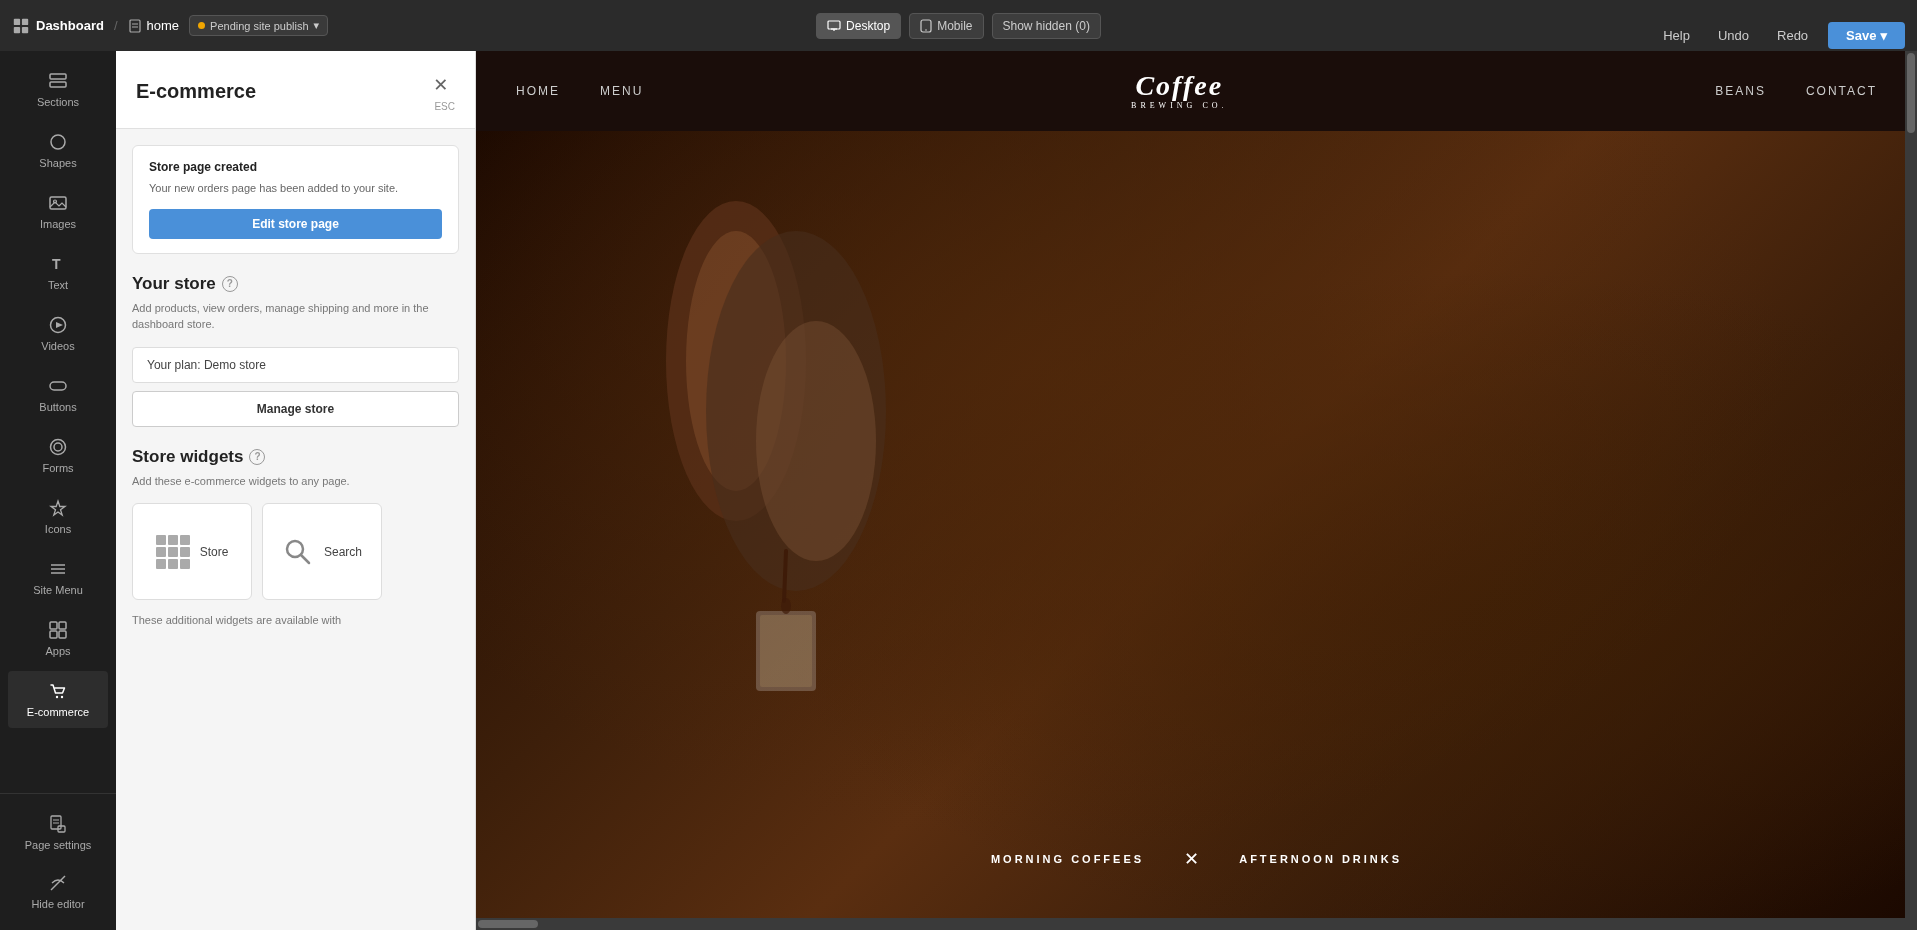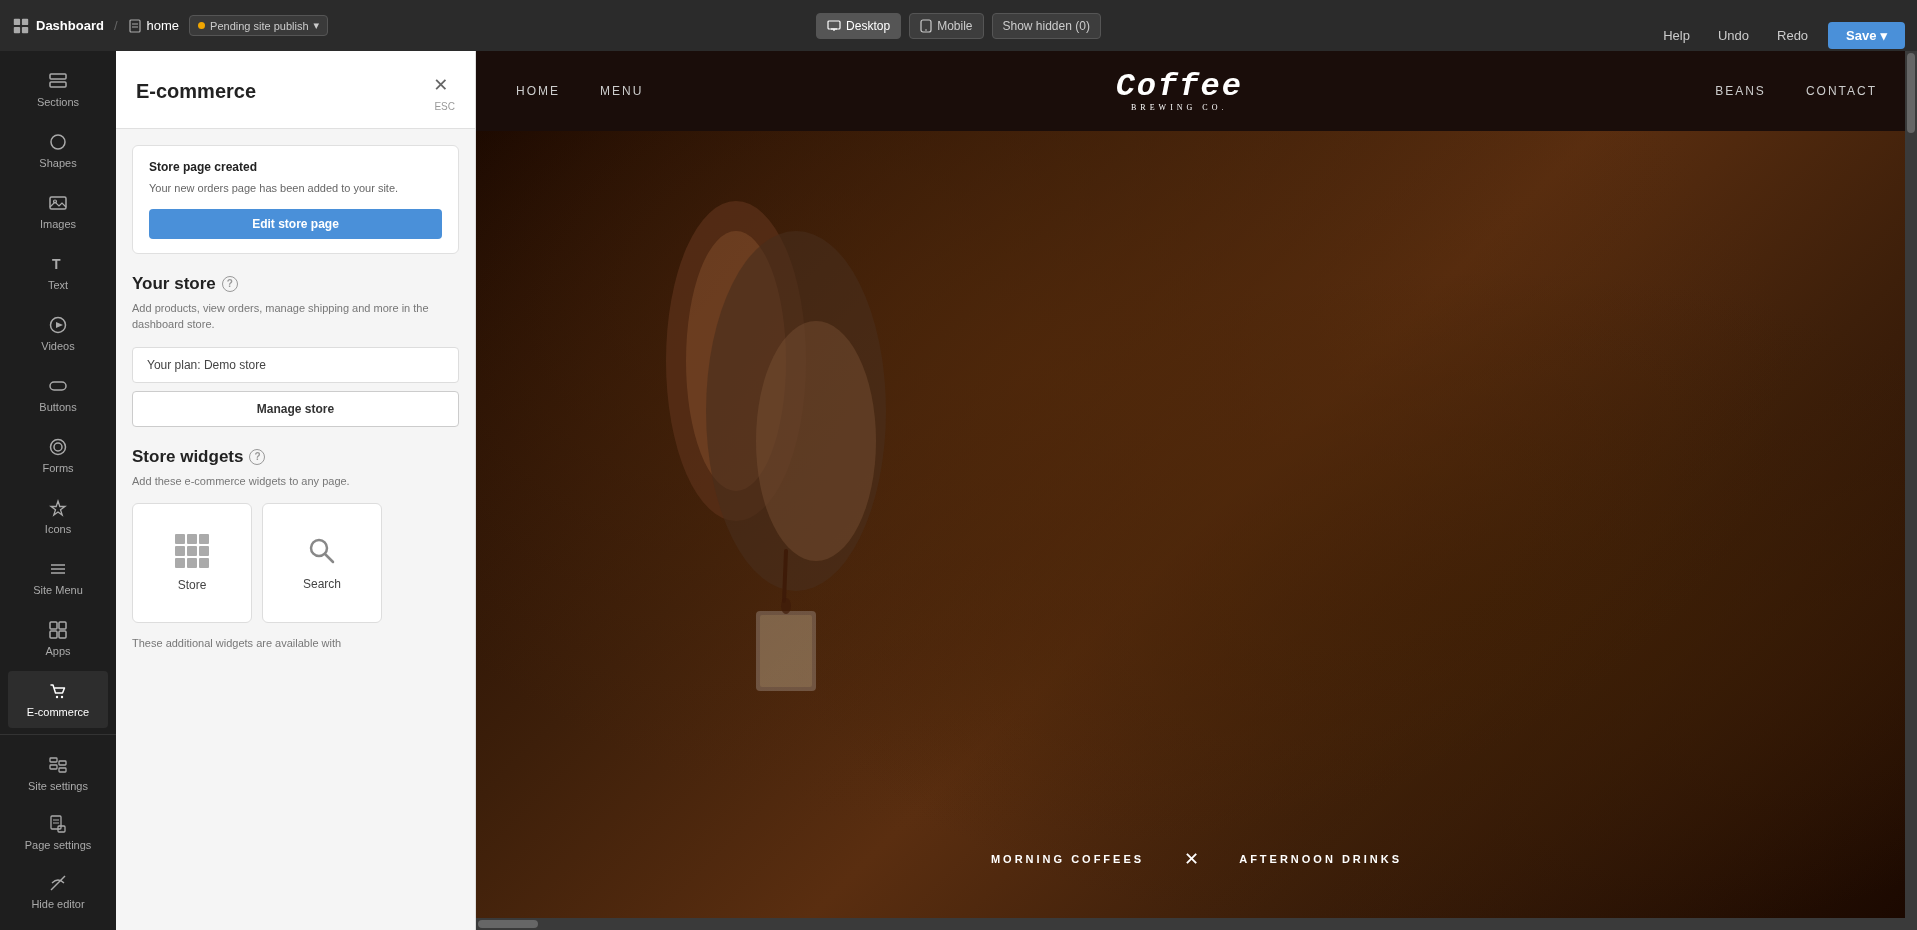"Coffee" div { font-family: Liberation Mono, monospace -> none; font-size: 32px -> 28px }
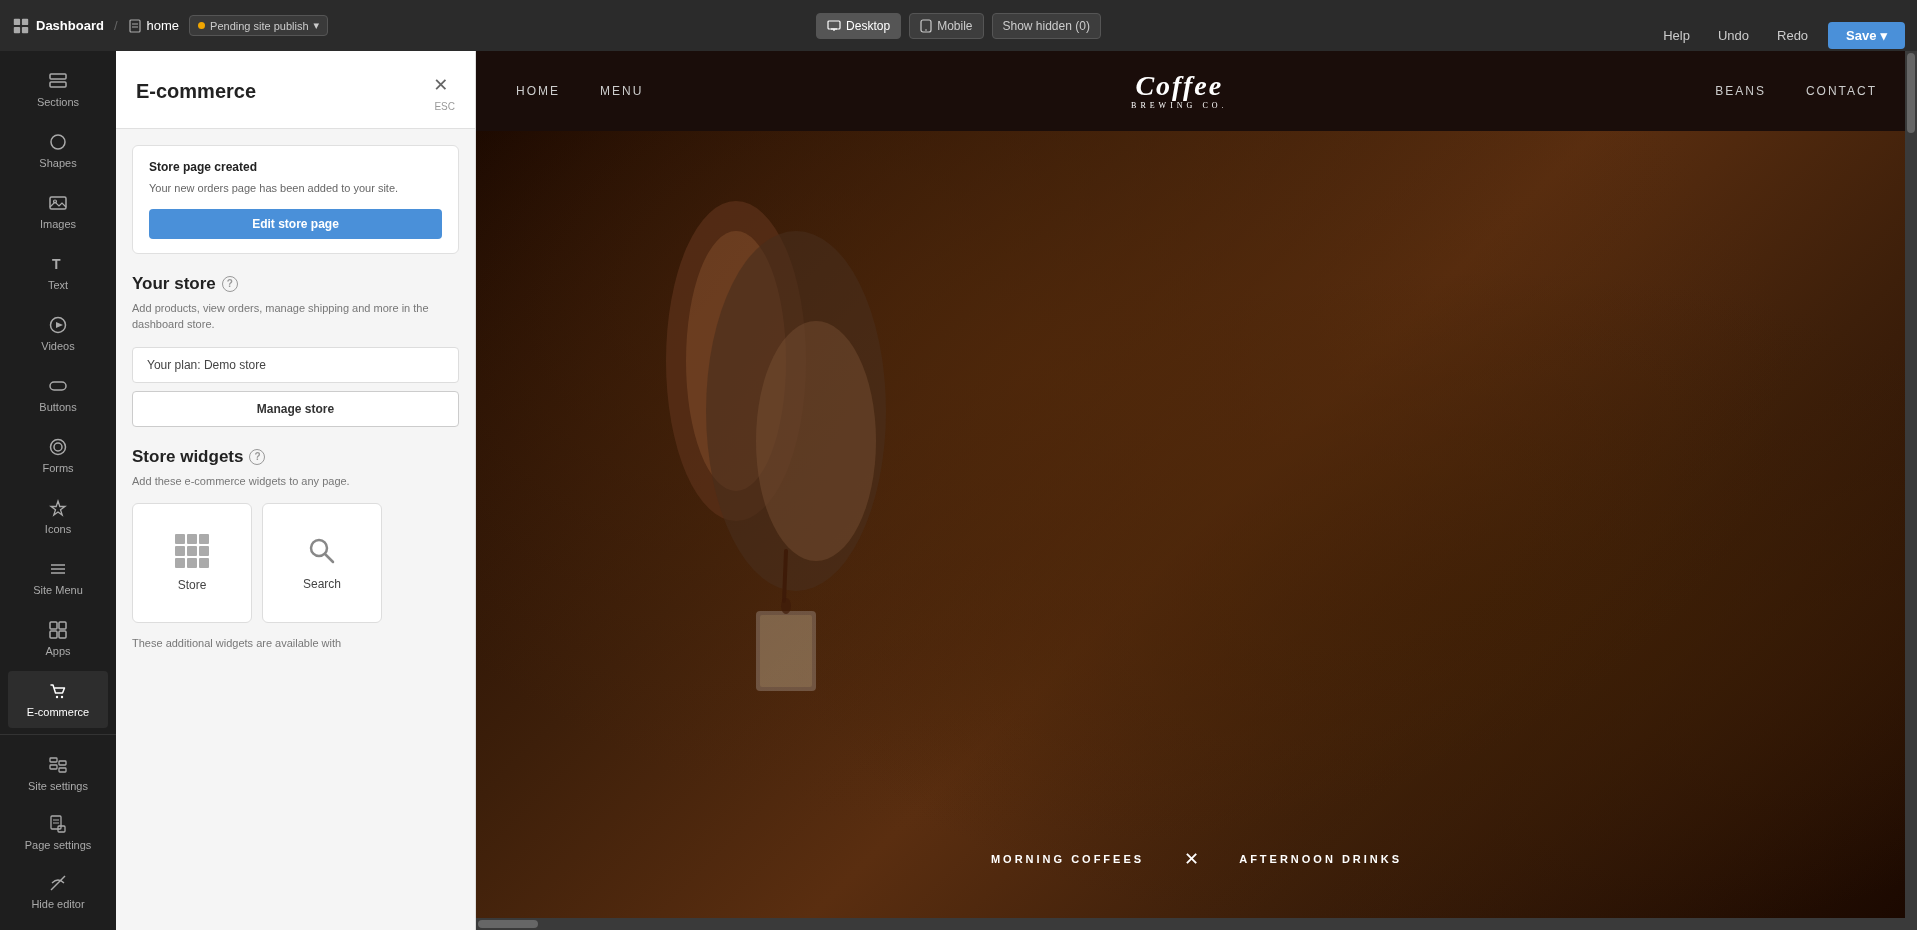"Store" .widget-card { flex-direction: column -> row; height: 120px -> 97px }
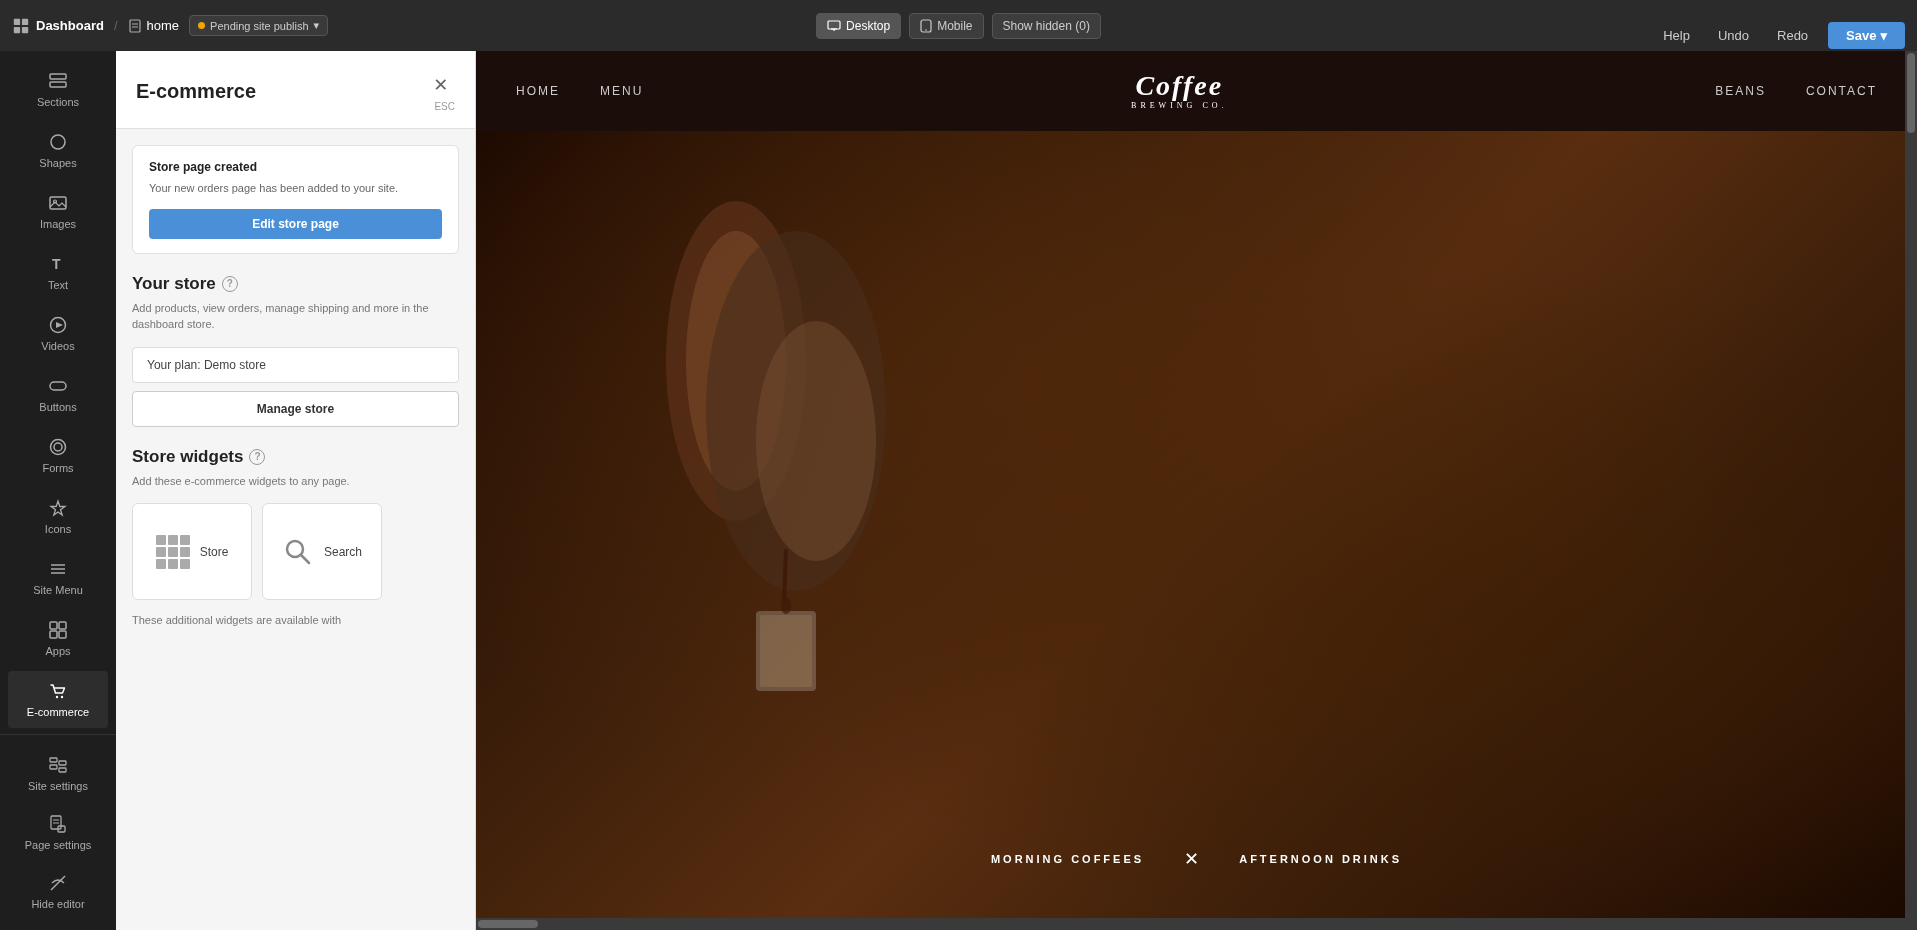"Site settings" div.sidebar-item { html: <div> <svg> <rect></rect> <rect></rect> <rect></rect> <rect></rect> </svg> <span>Site settings</span> </div> -> none }
